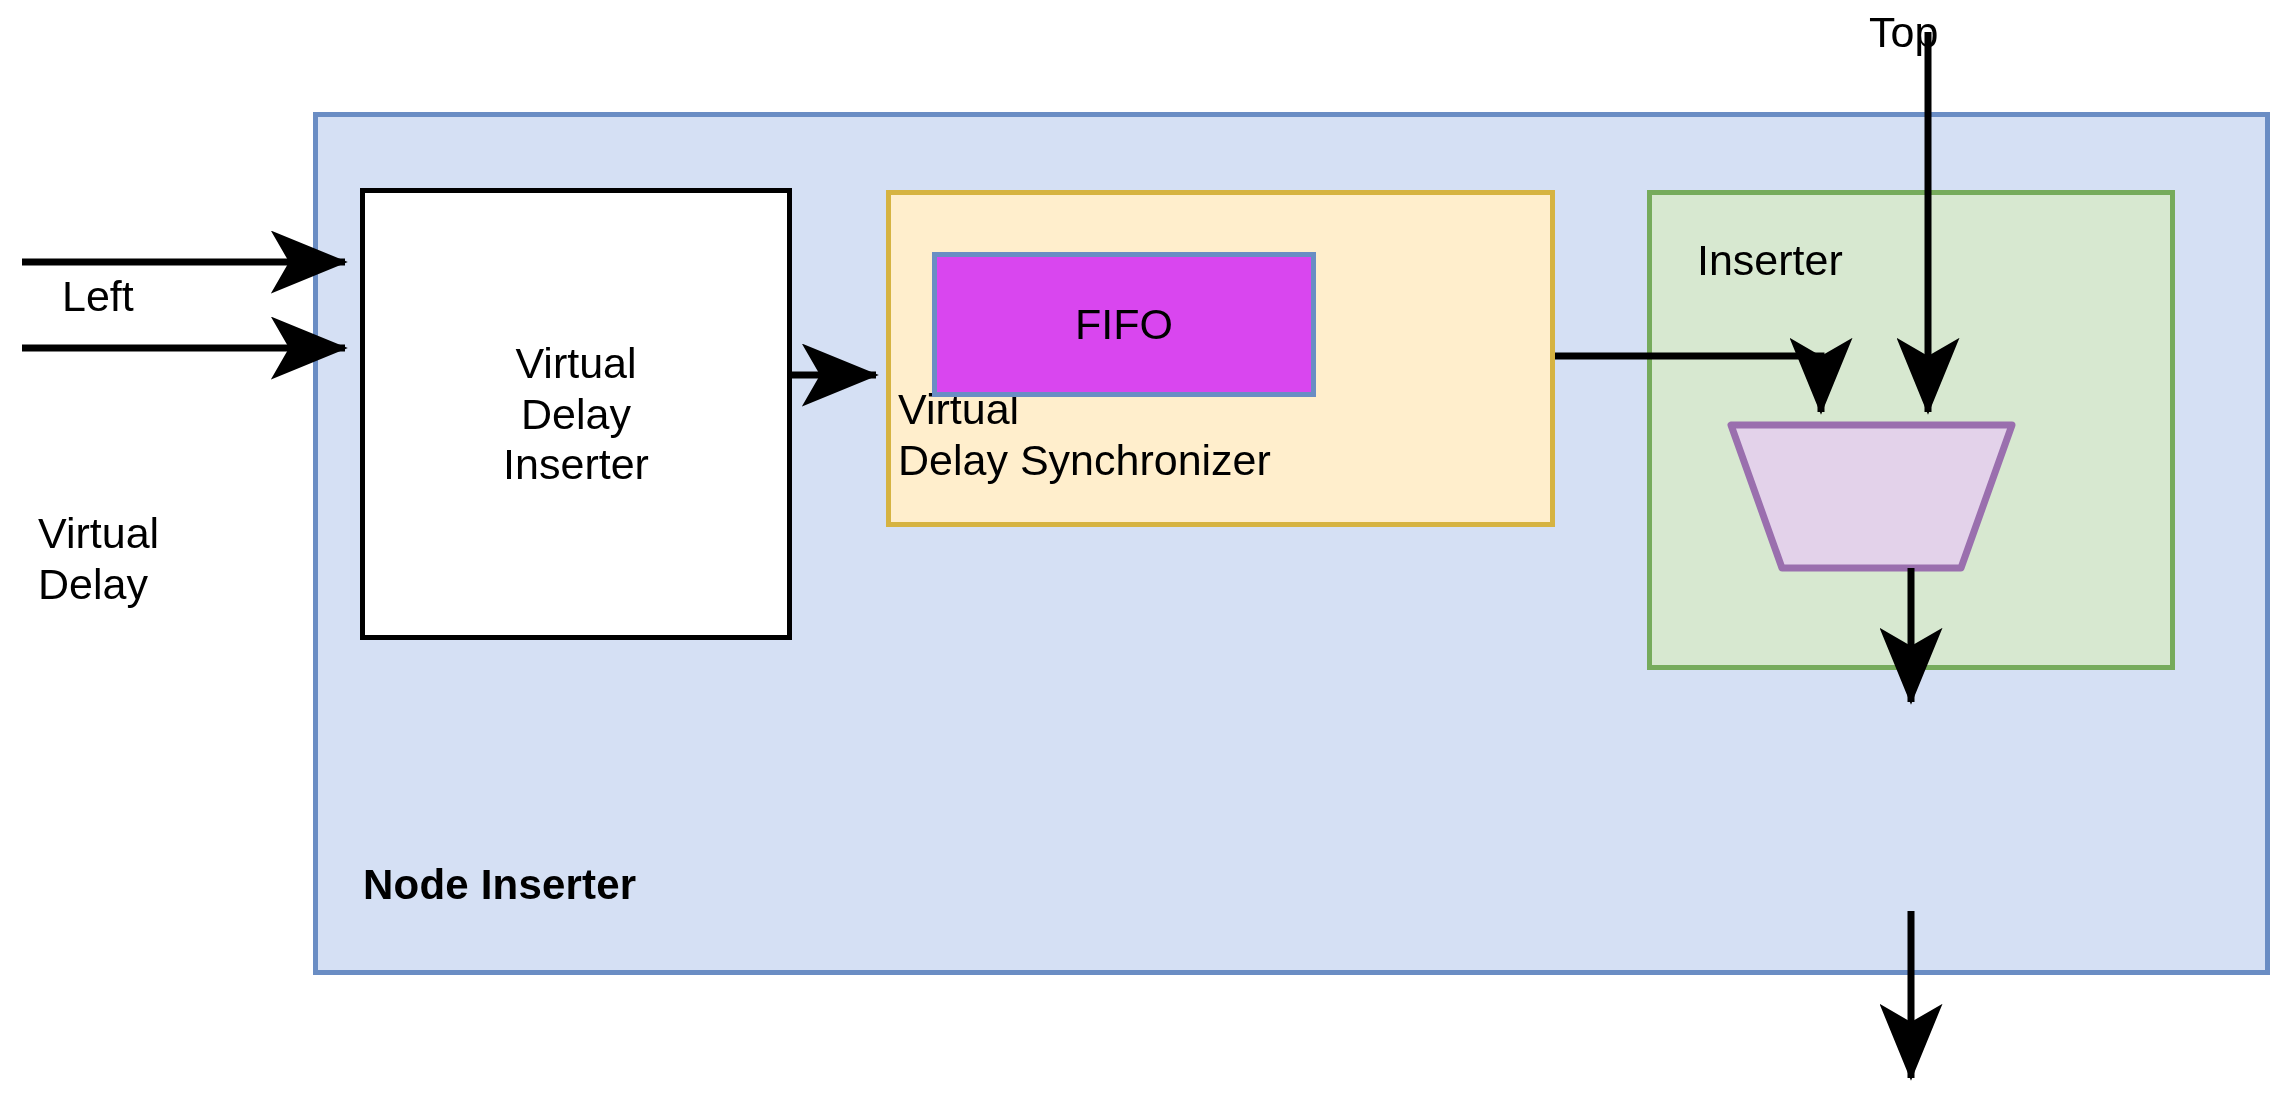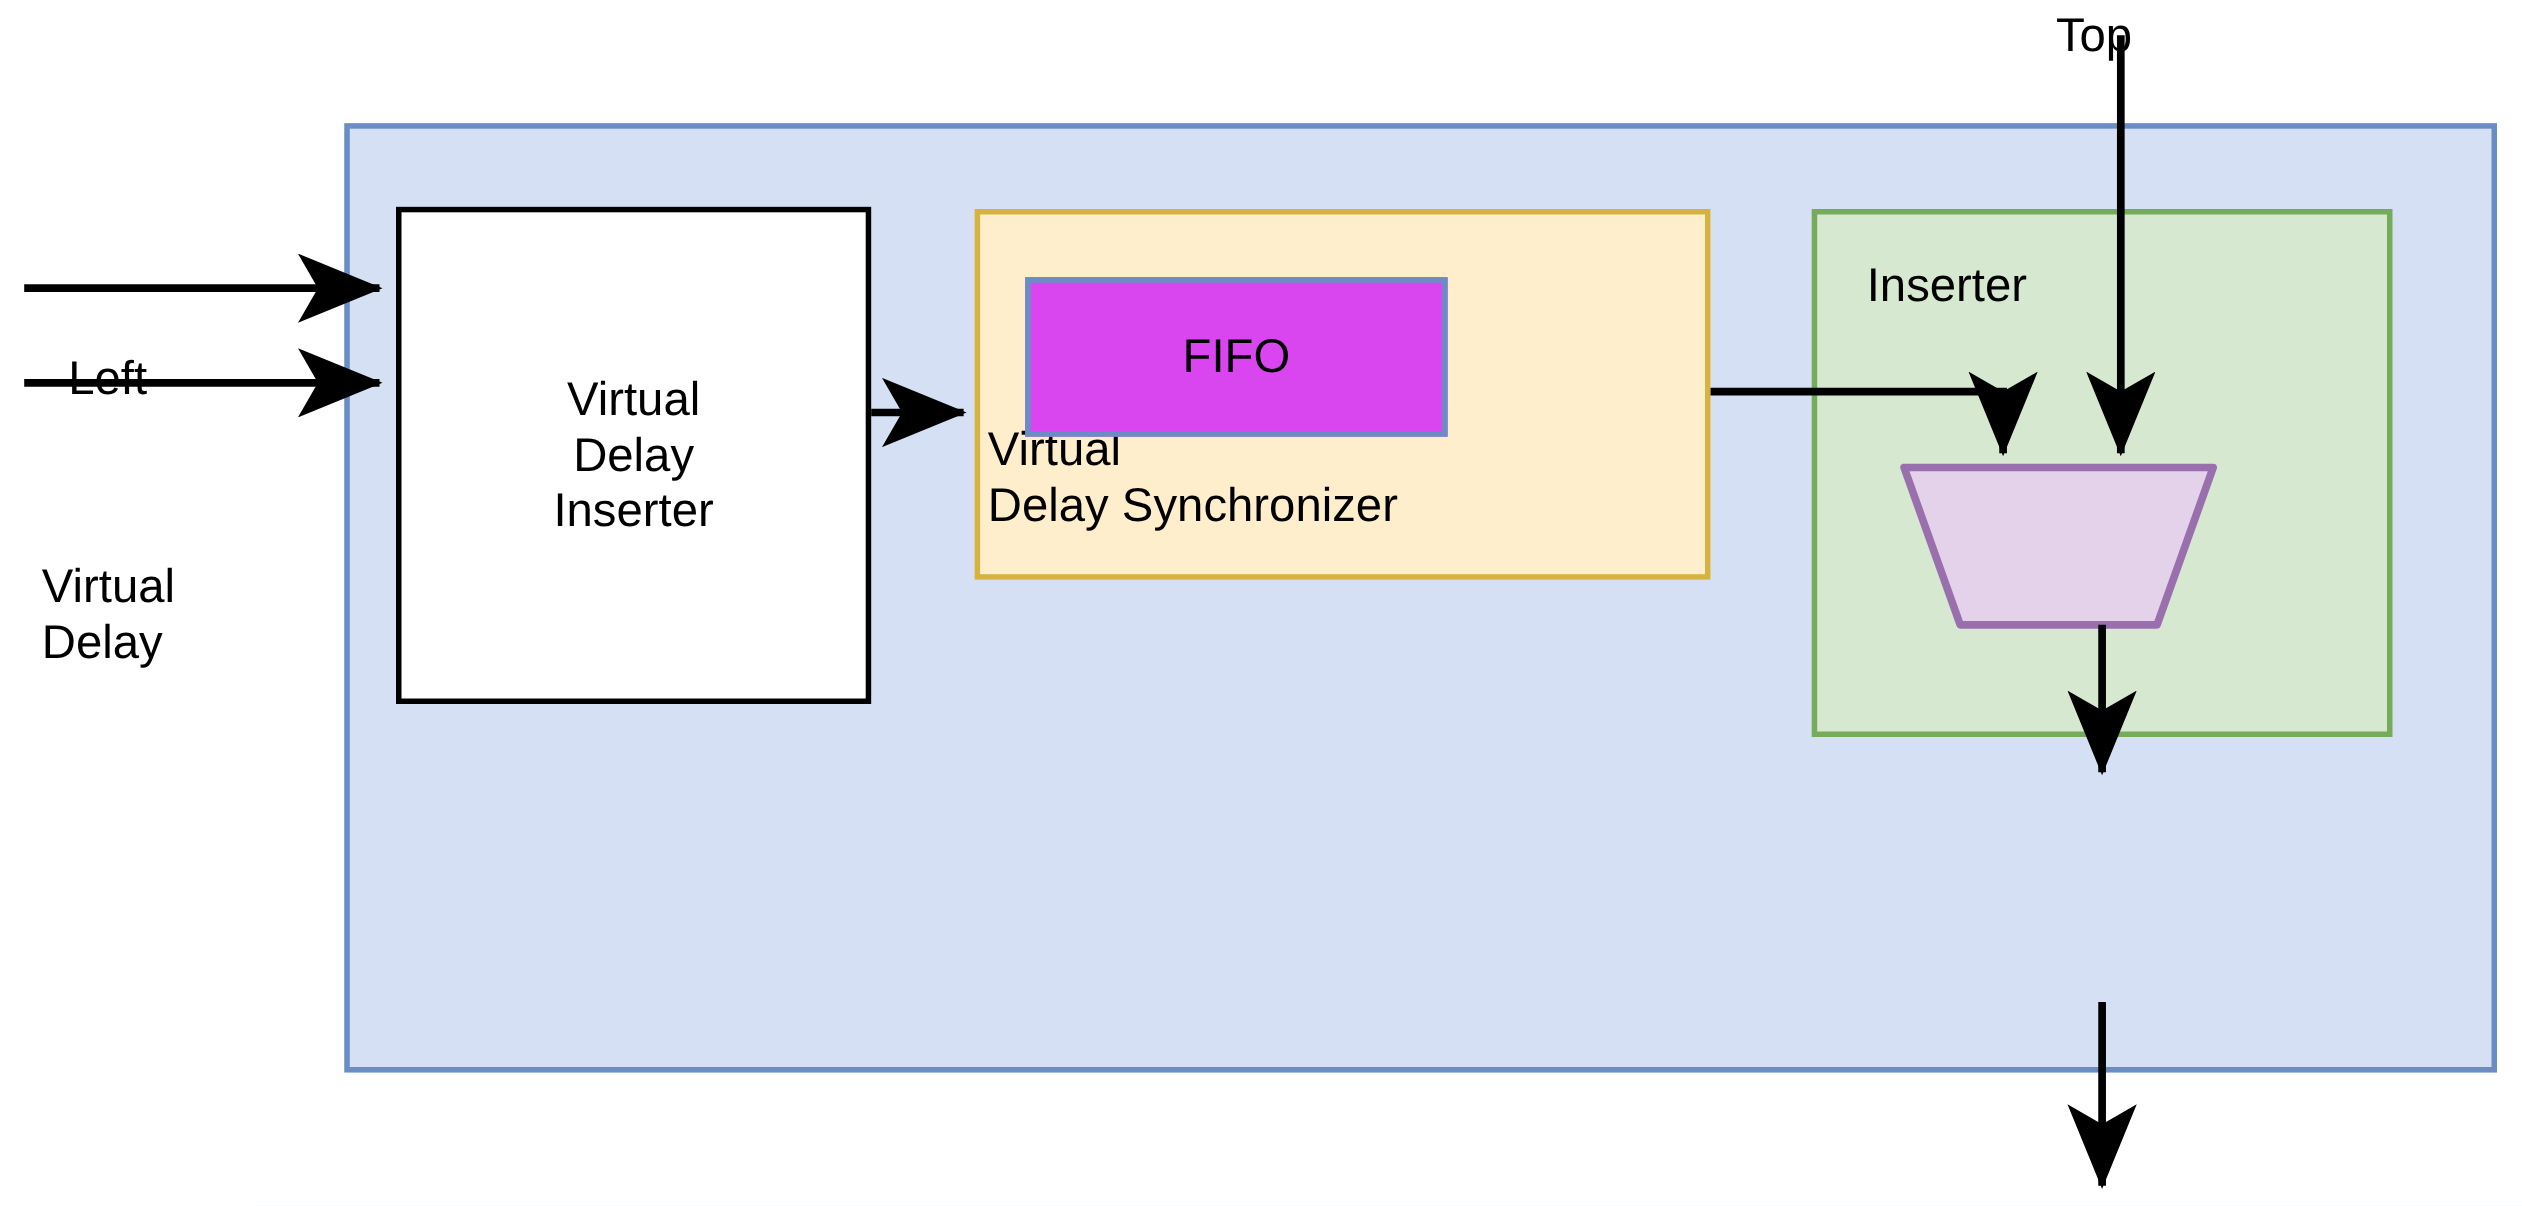"Left" #left-port-label { margin-top: 48px -> none }
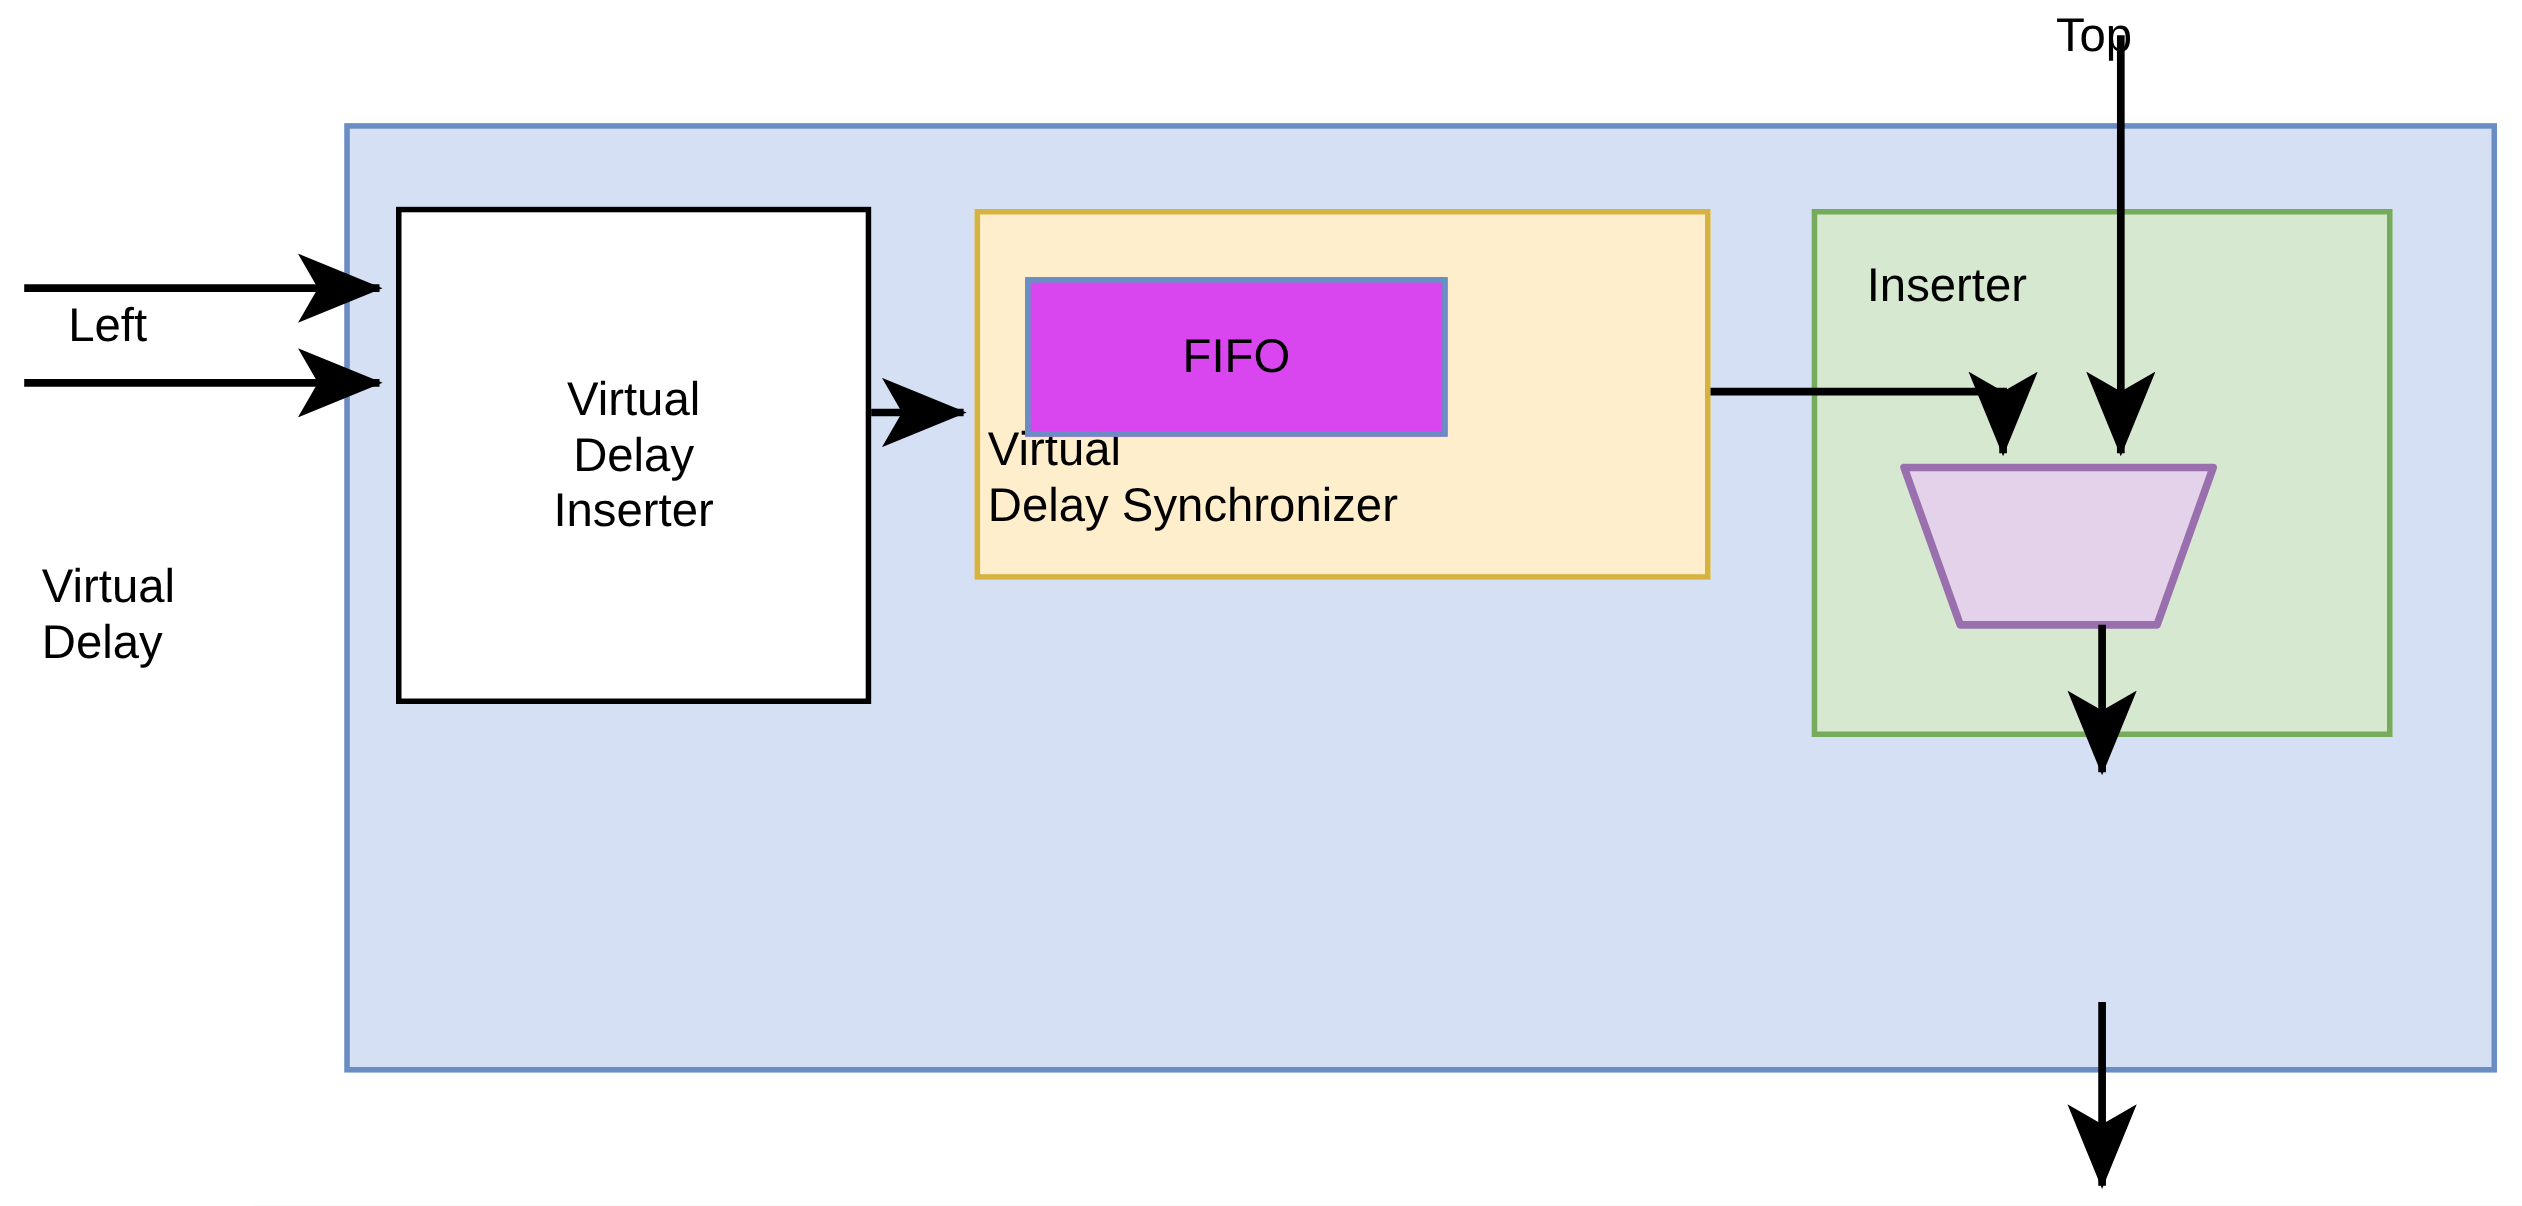"Node Inserter" div.abs { html: none -> <div>Node Inserter</div> }
